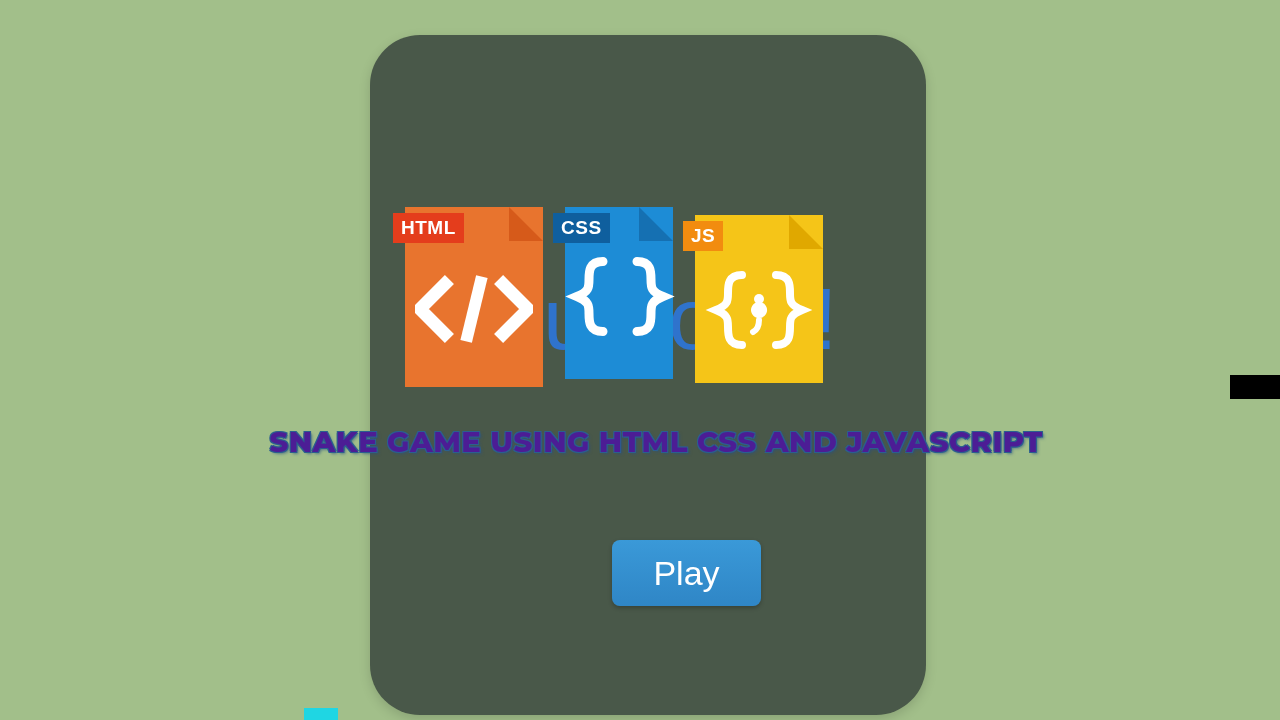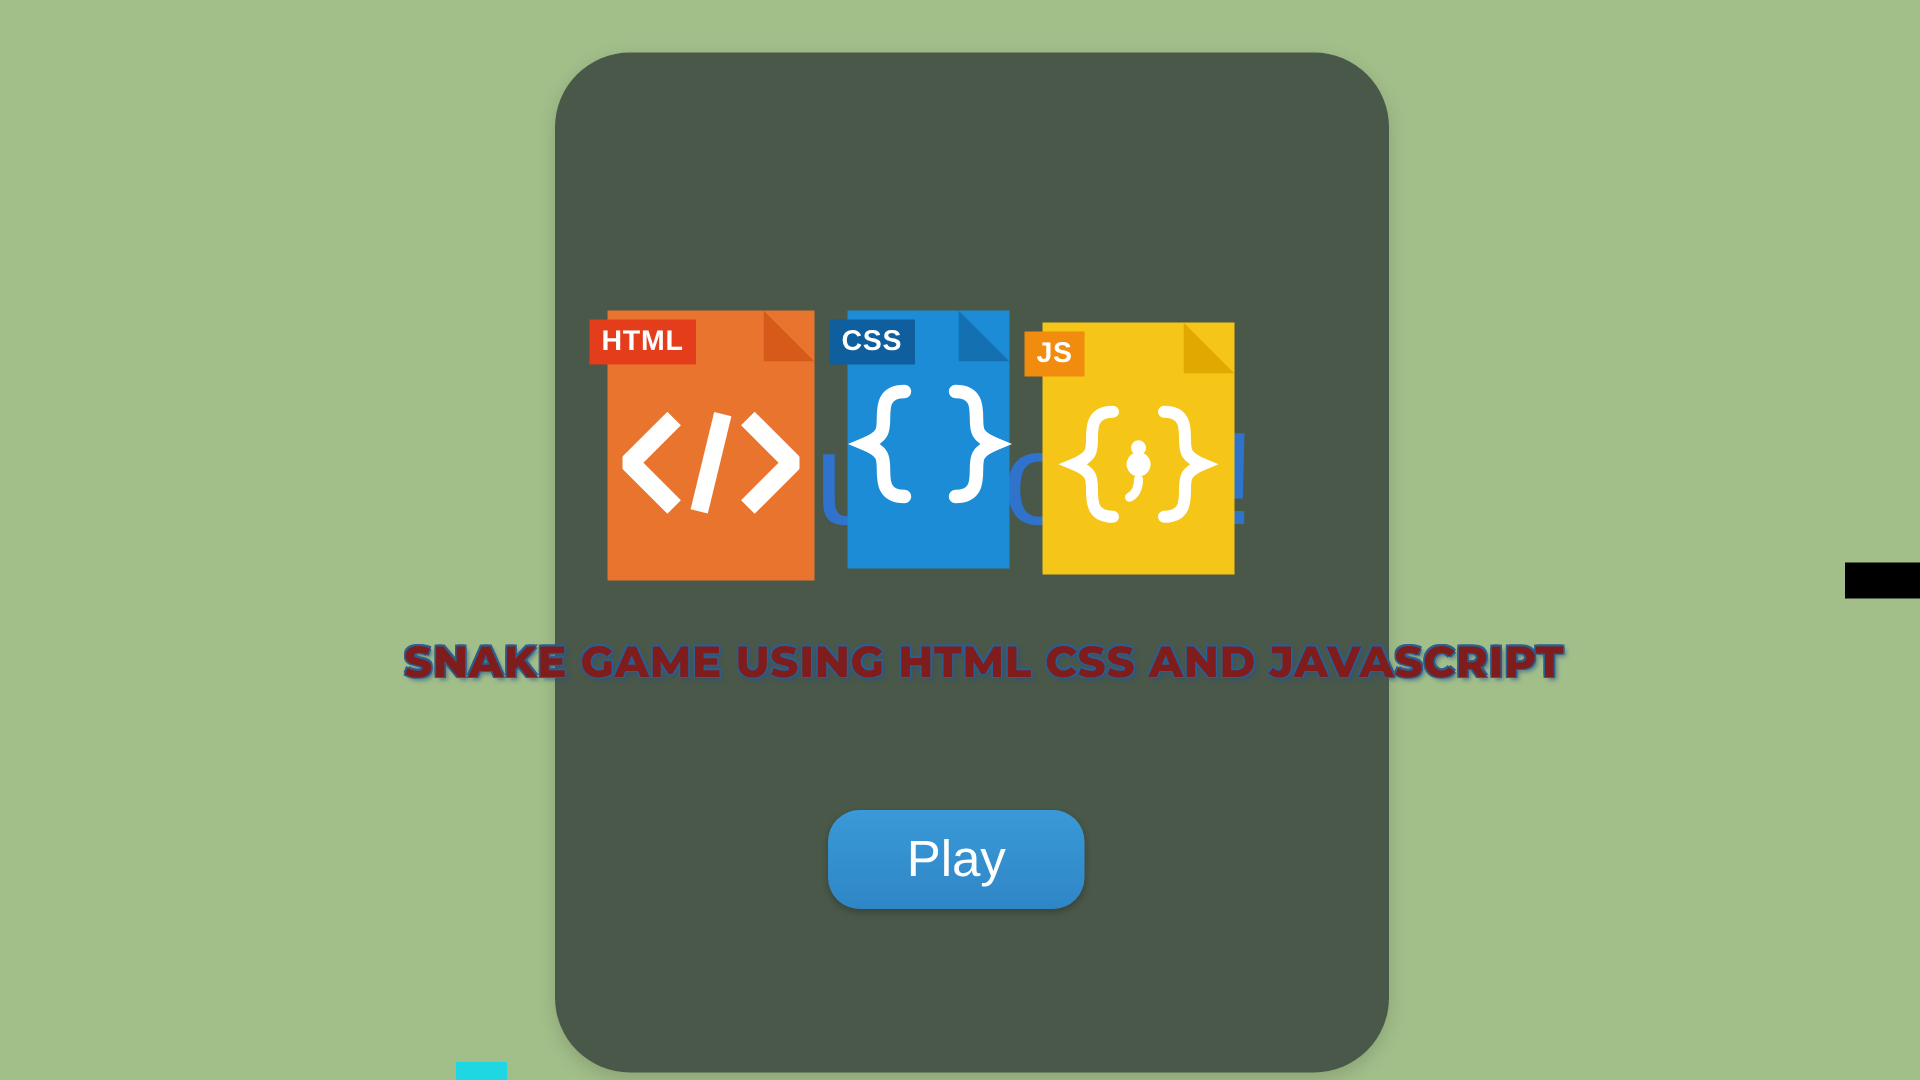"SNAKE GAME USING HTML CSS" .heading { color: #7f1d1d -> #4c1d95 }
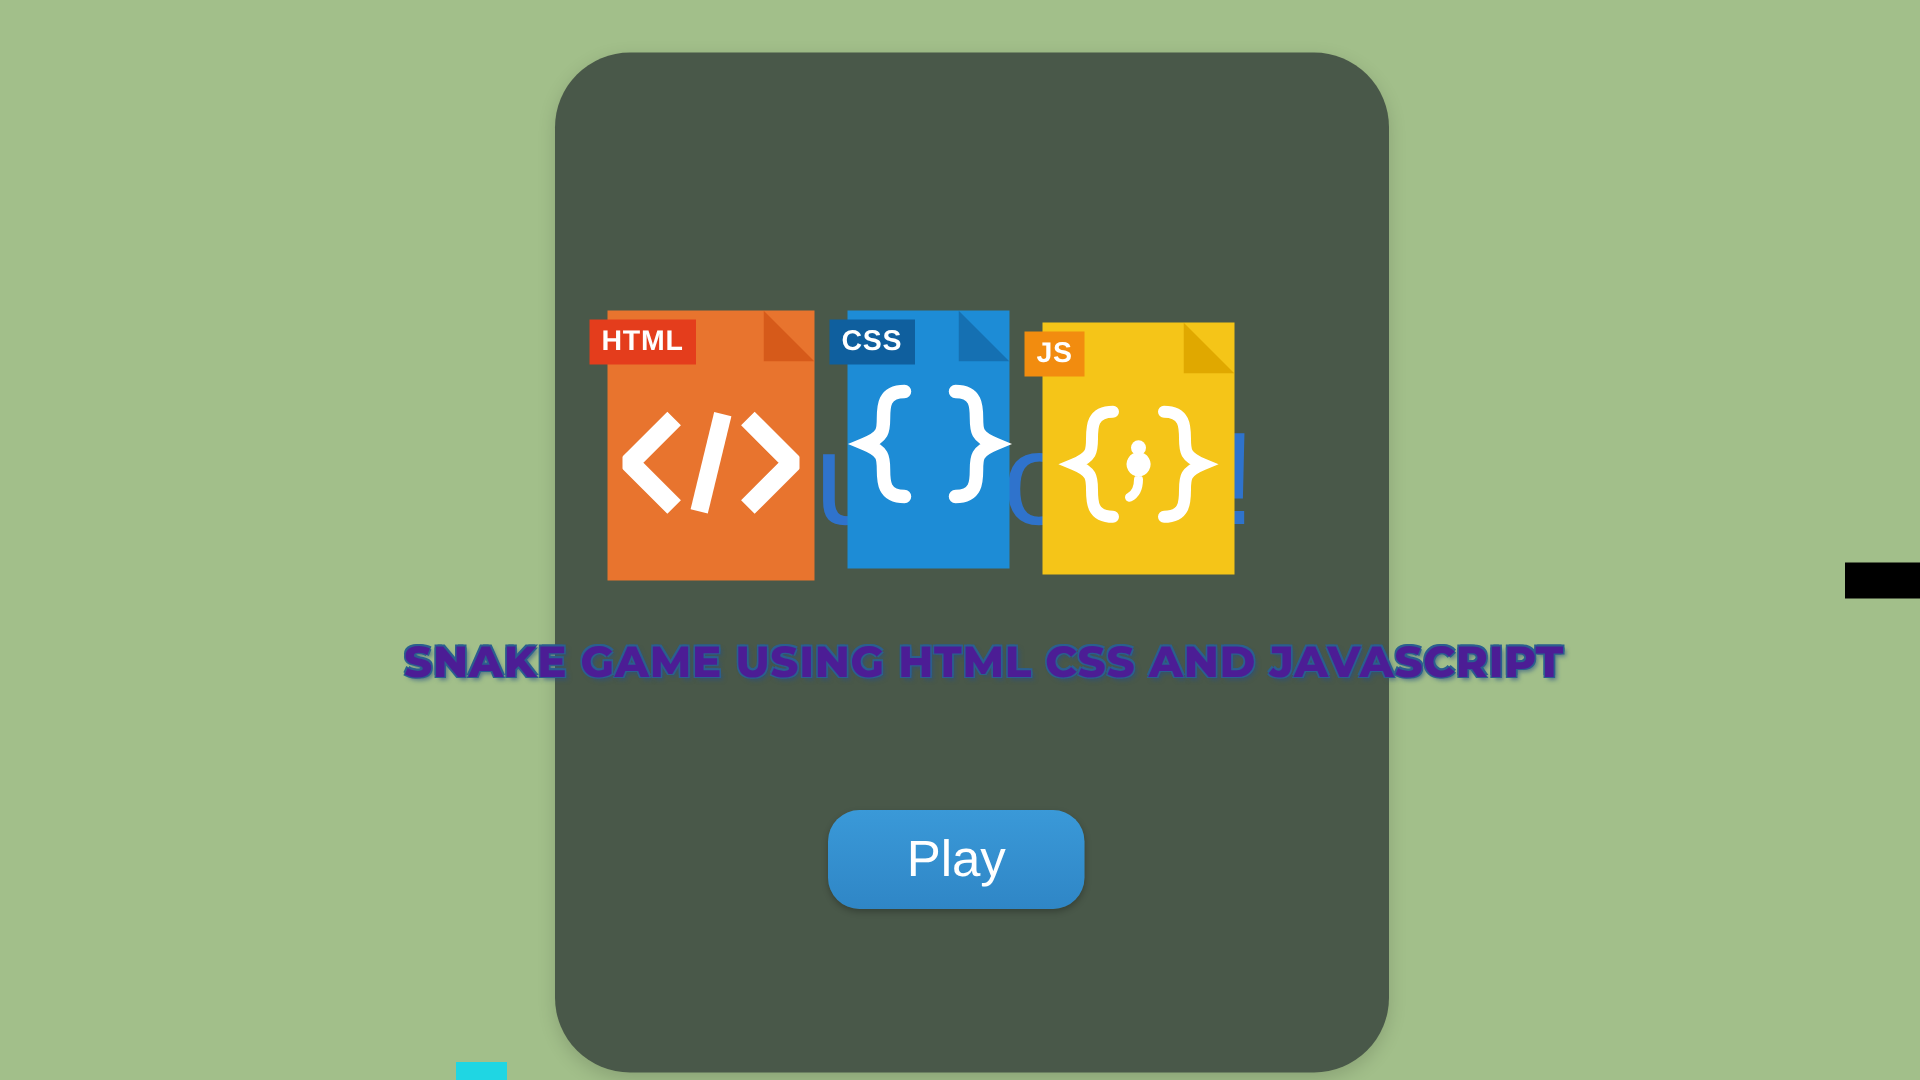"Play" .play-btn { border-radius: 21px -> 8px; left: 552px -> 612px; width: 171px -> 149px }
